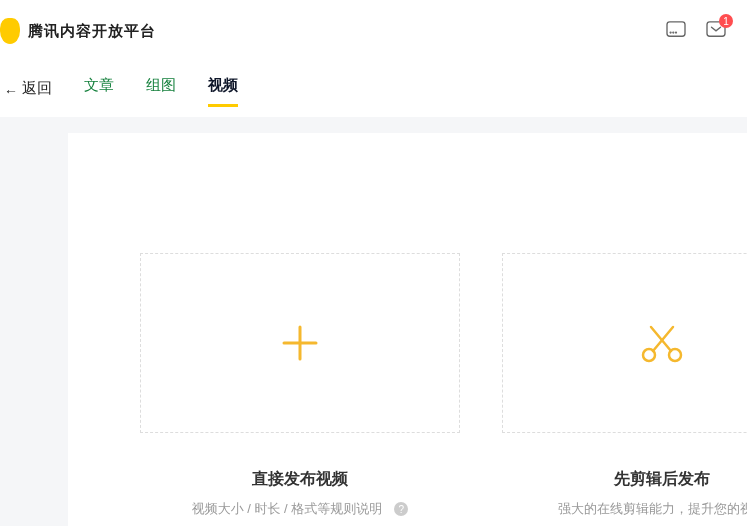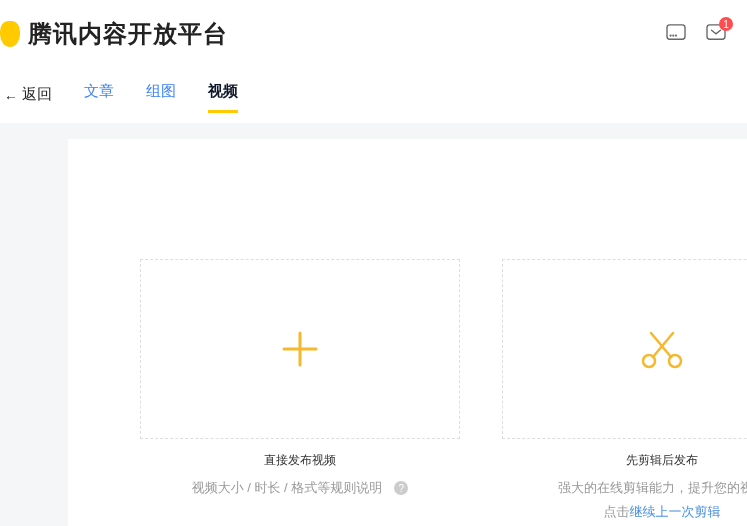"腾讯内容开放平台" .site-title { font-size: 24px -> 15px }
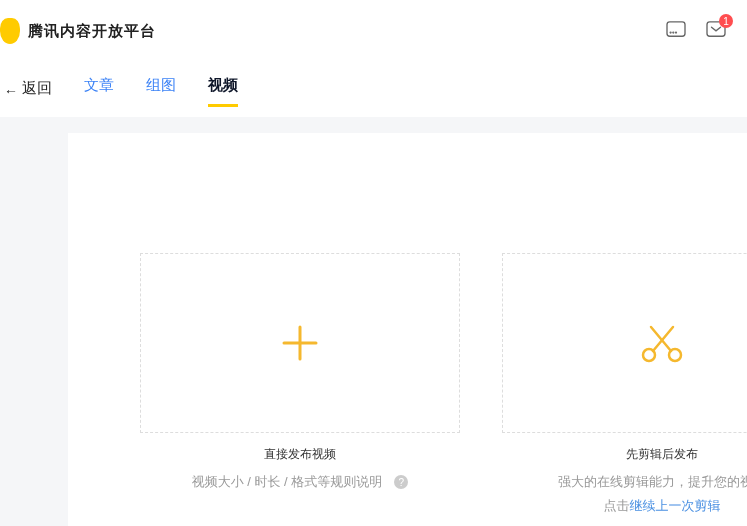"文章" .tab { color: #3b82f6 -> #15803d }
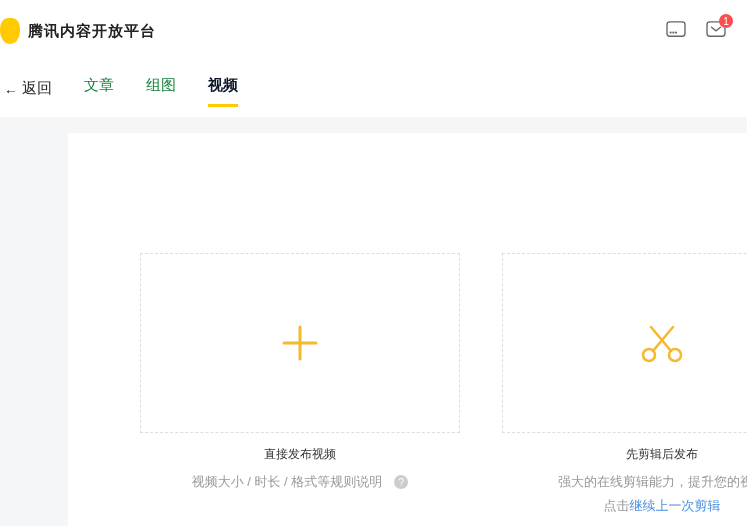"直接发布视频" .card-title { font-size: 12px -> 16px; font-weight: none -> bold; margin-top: 13px -> 36px }
